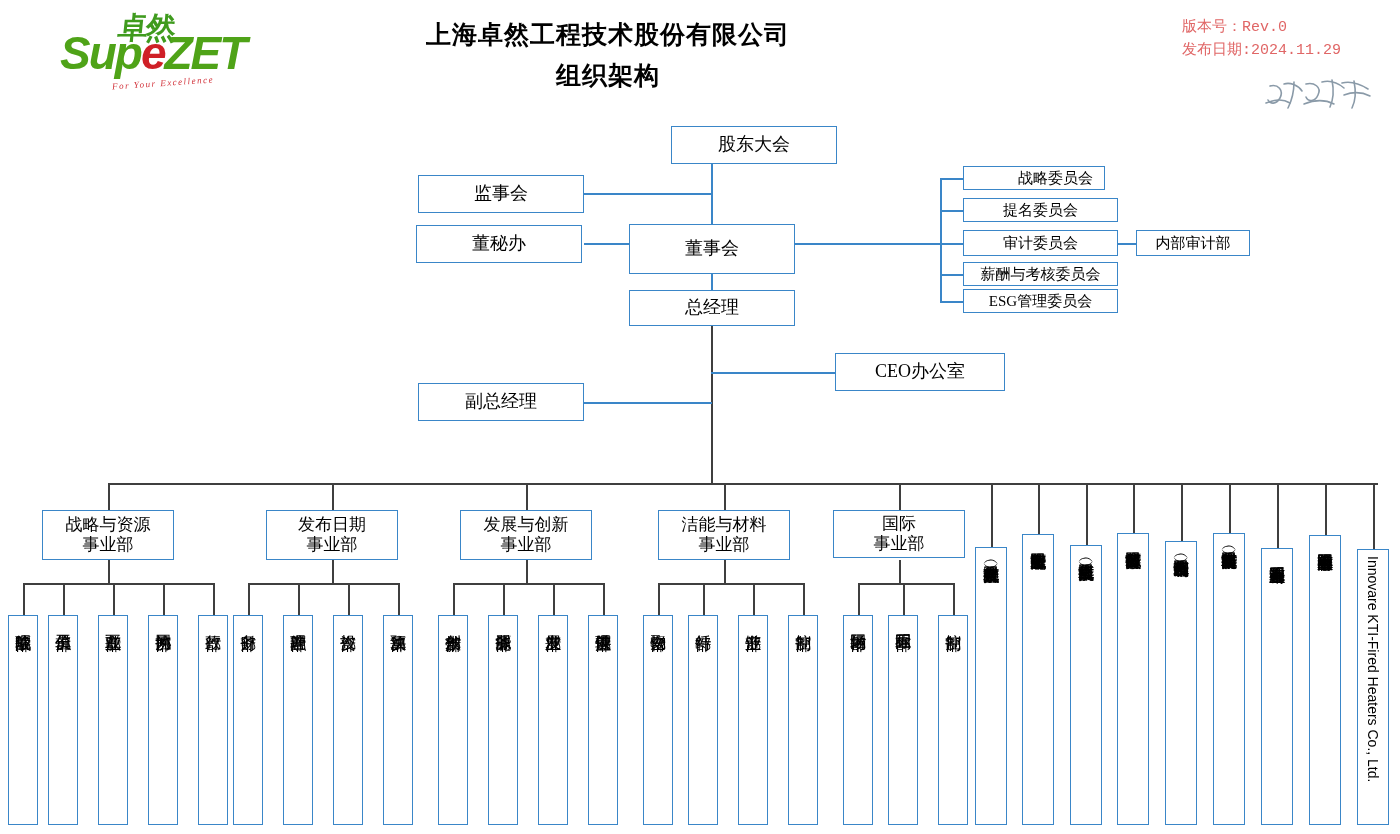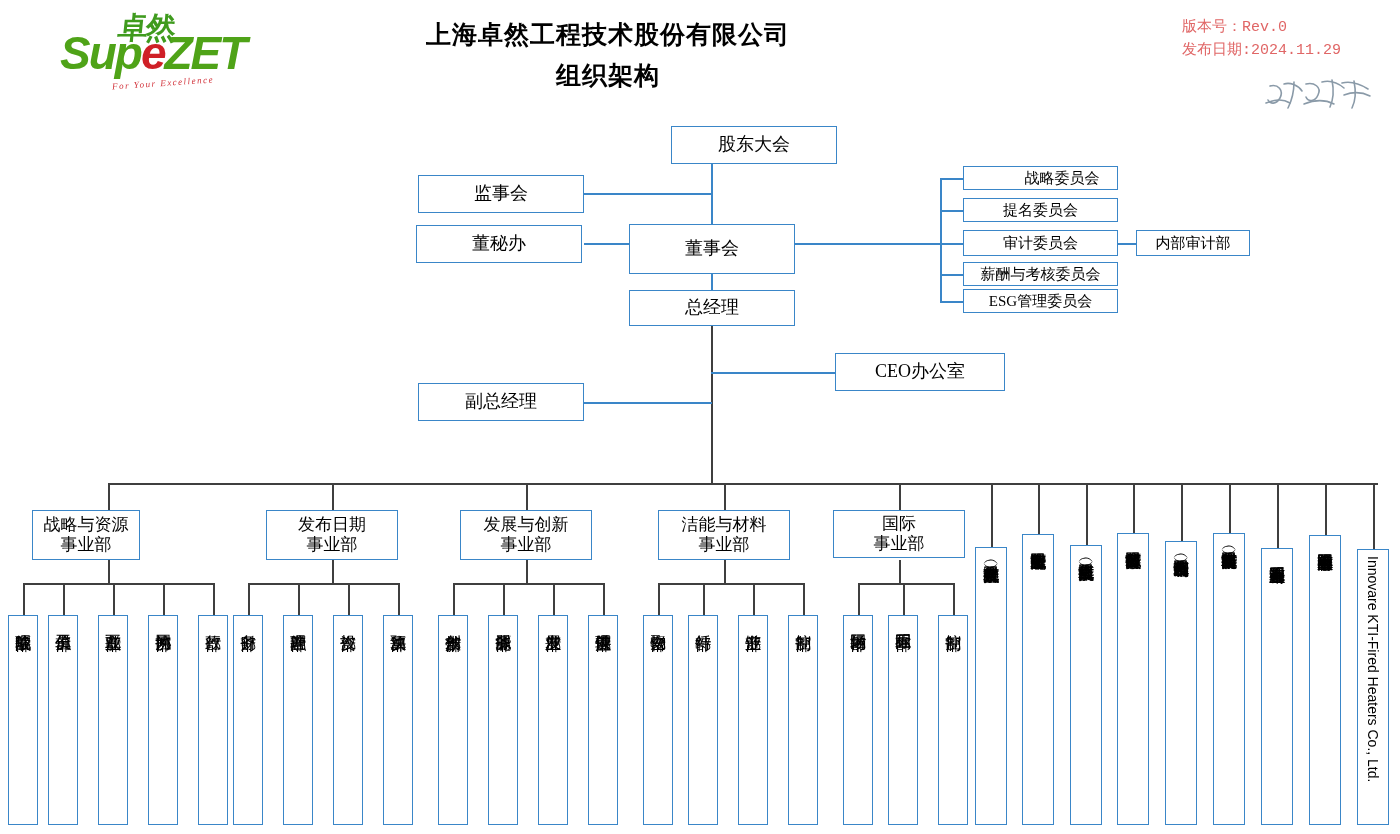"战略委员会" div.box { width: 155px -> 142px }
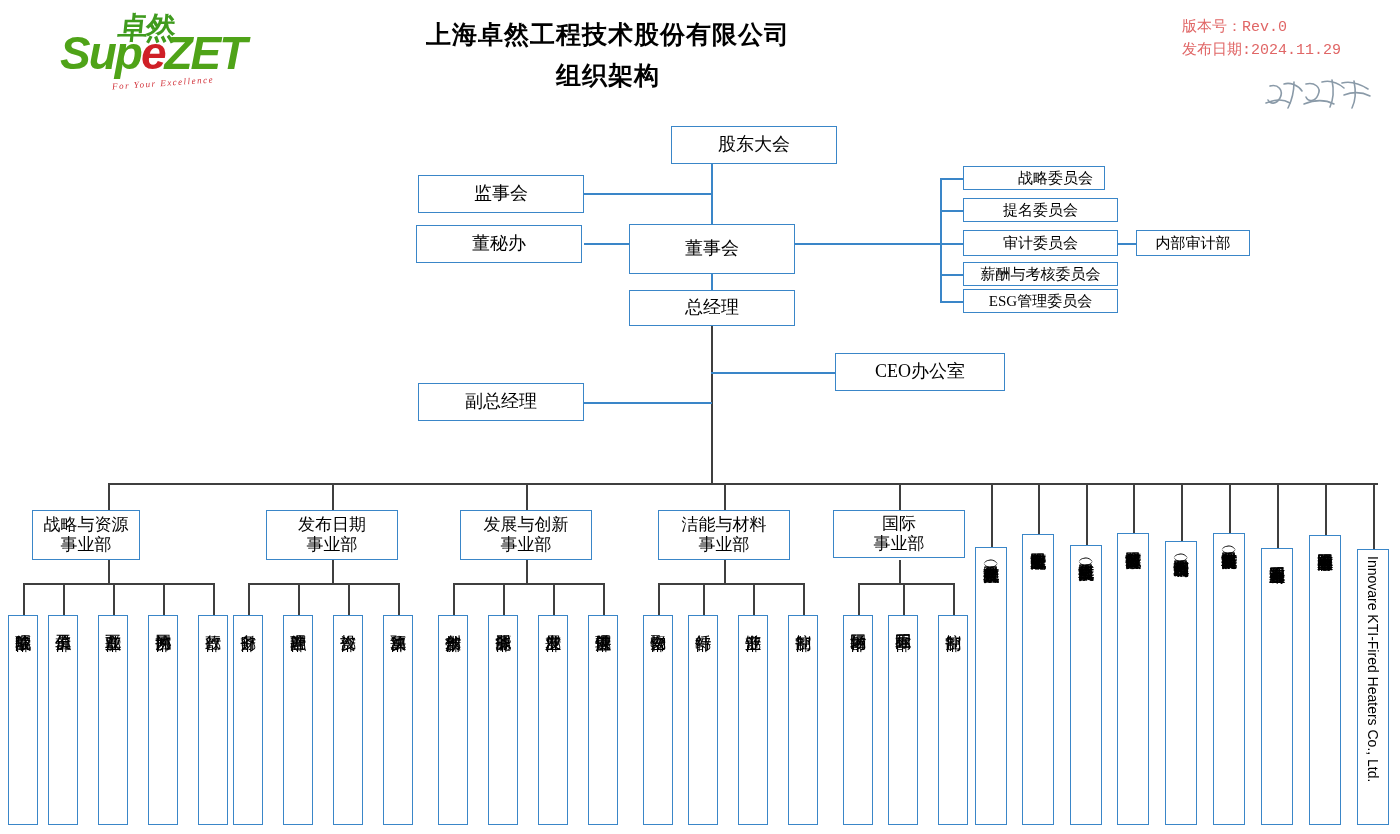"战略与资源" div.box { left: 32px -> 42px; width: 108px -> 132px }
